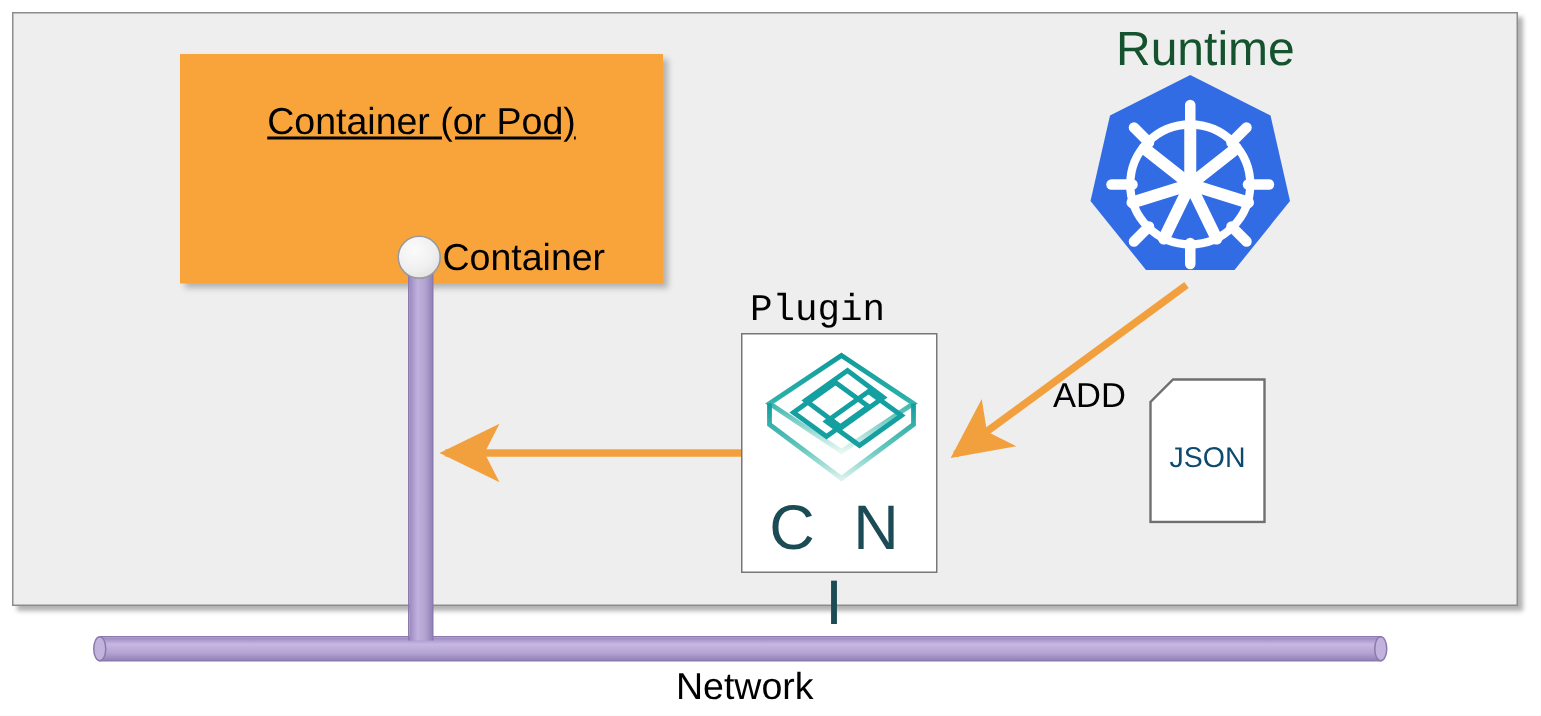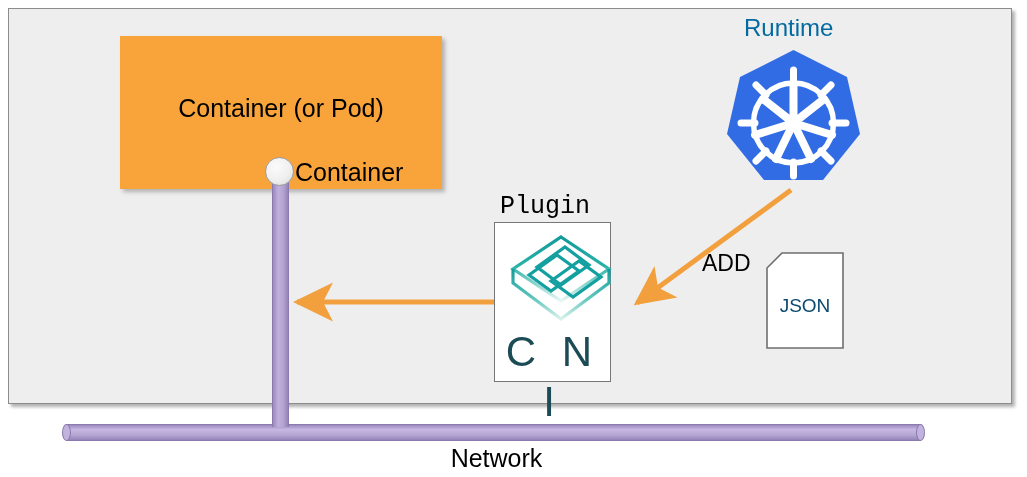"Runtime" .runtime-label { color: #0369a1 -> #14532d; font-size: 24px -> 32px }
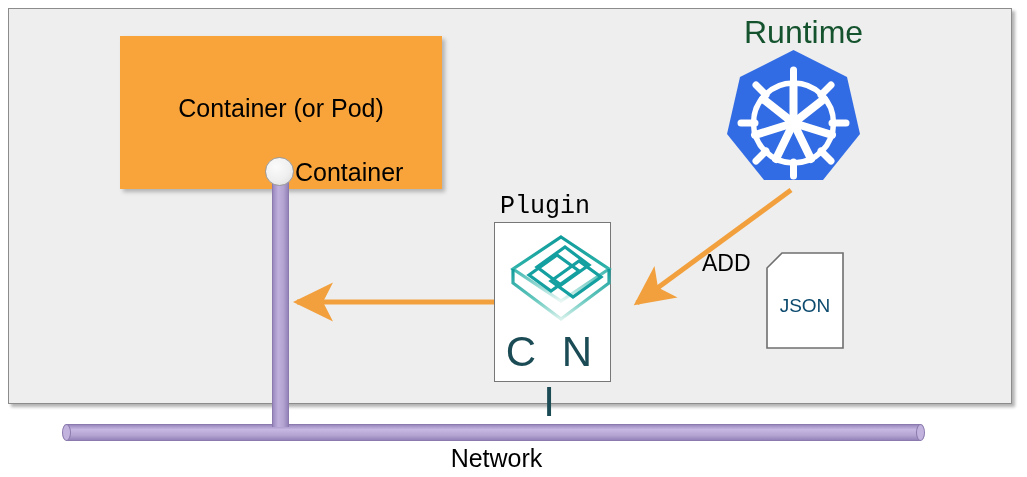"Container (or Pod)" .container-label { margin-top: 58px -> 31px; text-decoration: none -> underline }
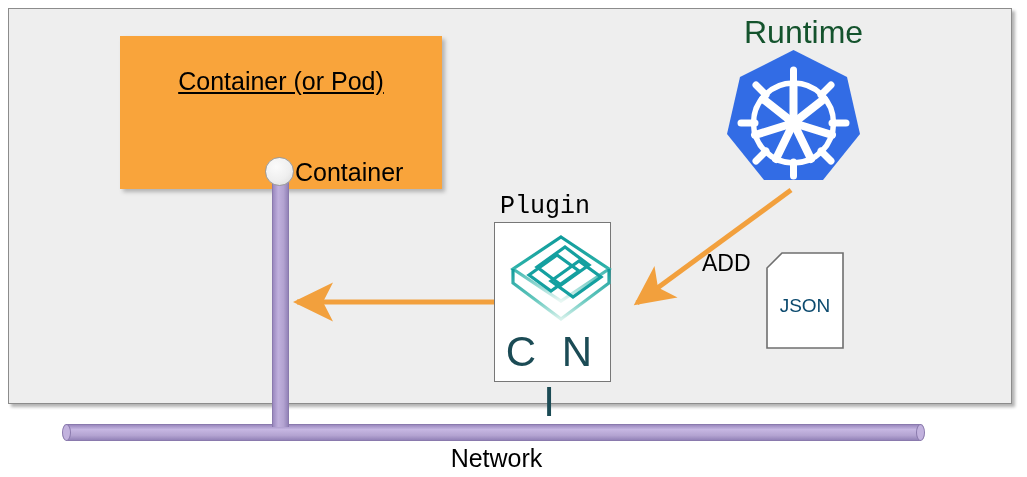"C N I" .cni-box { width: 117px -> 131px }
